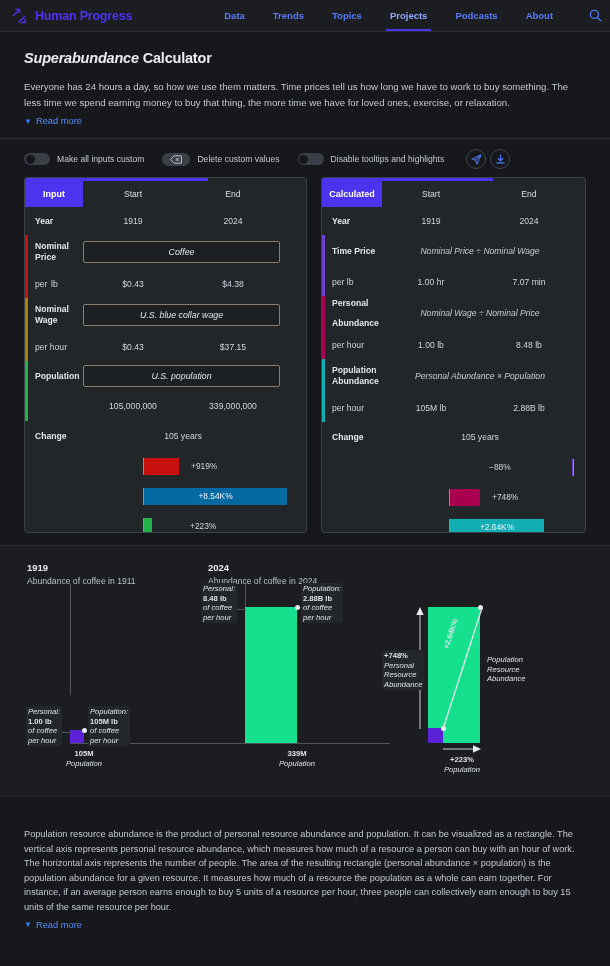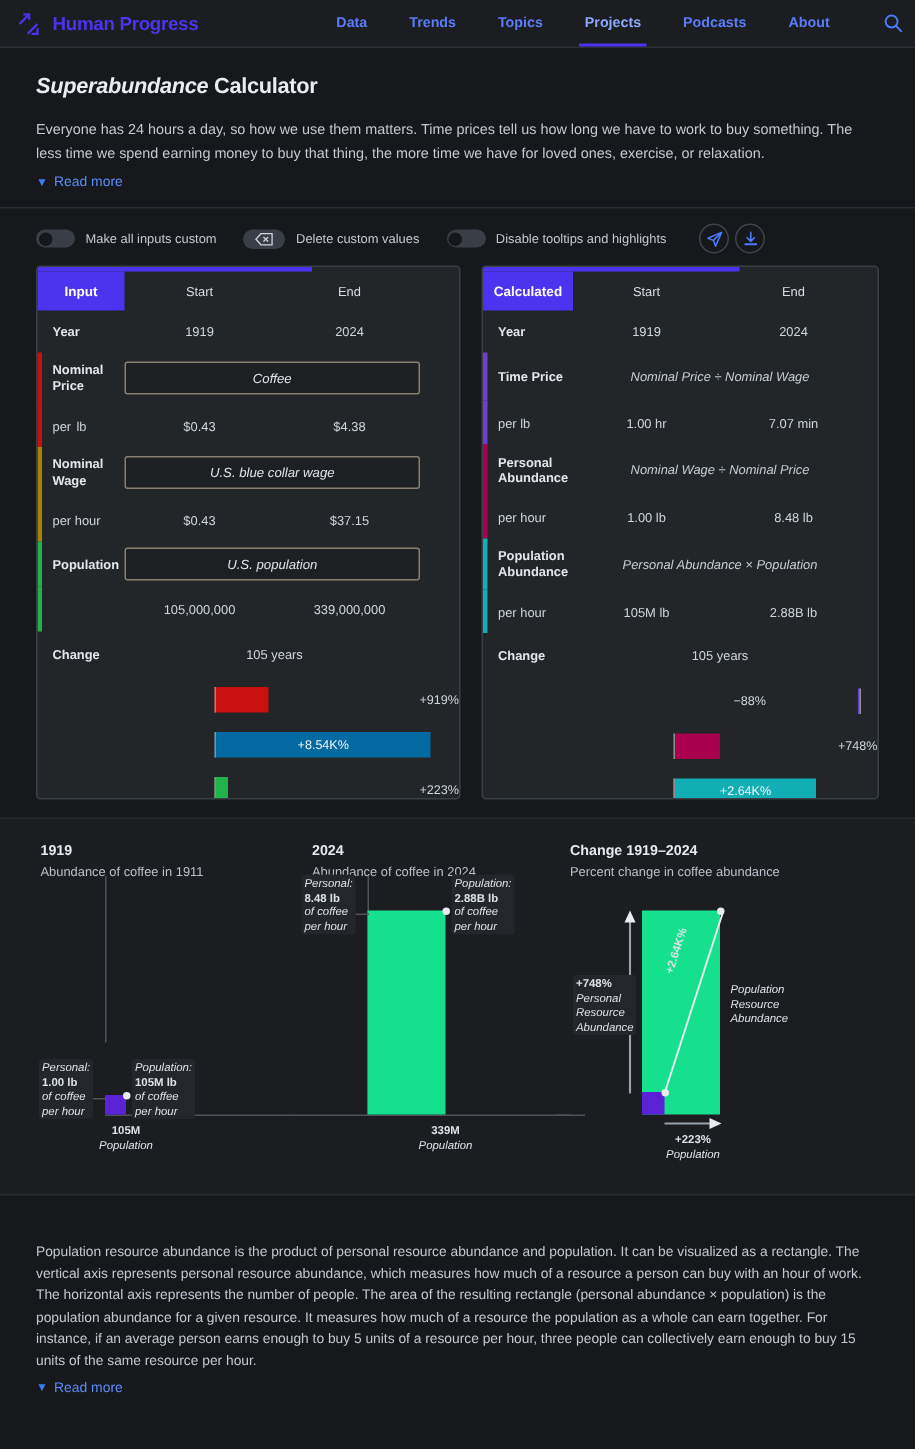"Personal Abundance" div.lbl { line-height: 10px -> 20px }
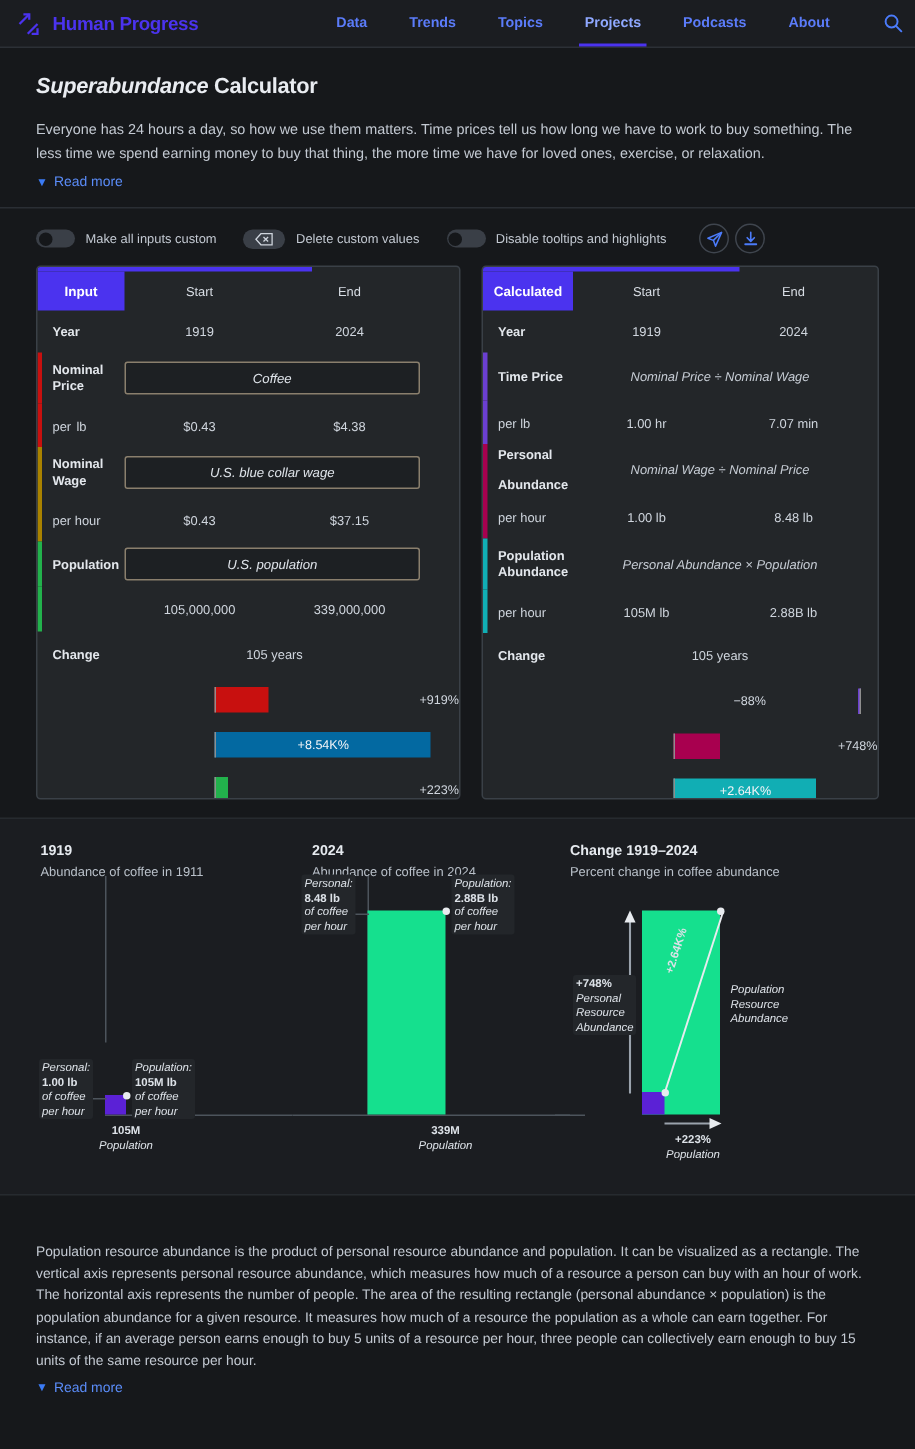"+919%" .barwrap { justify-content: space-between -> none }
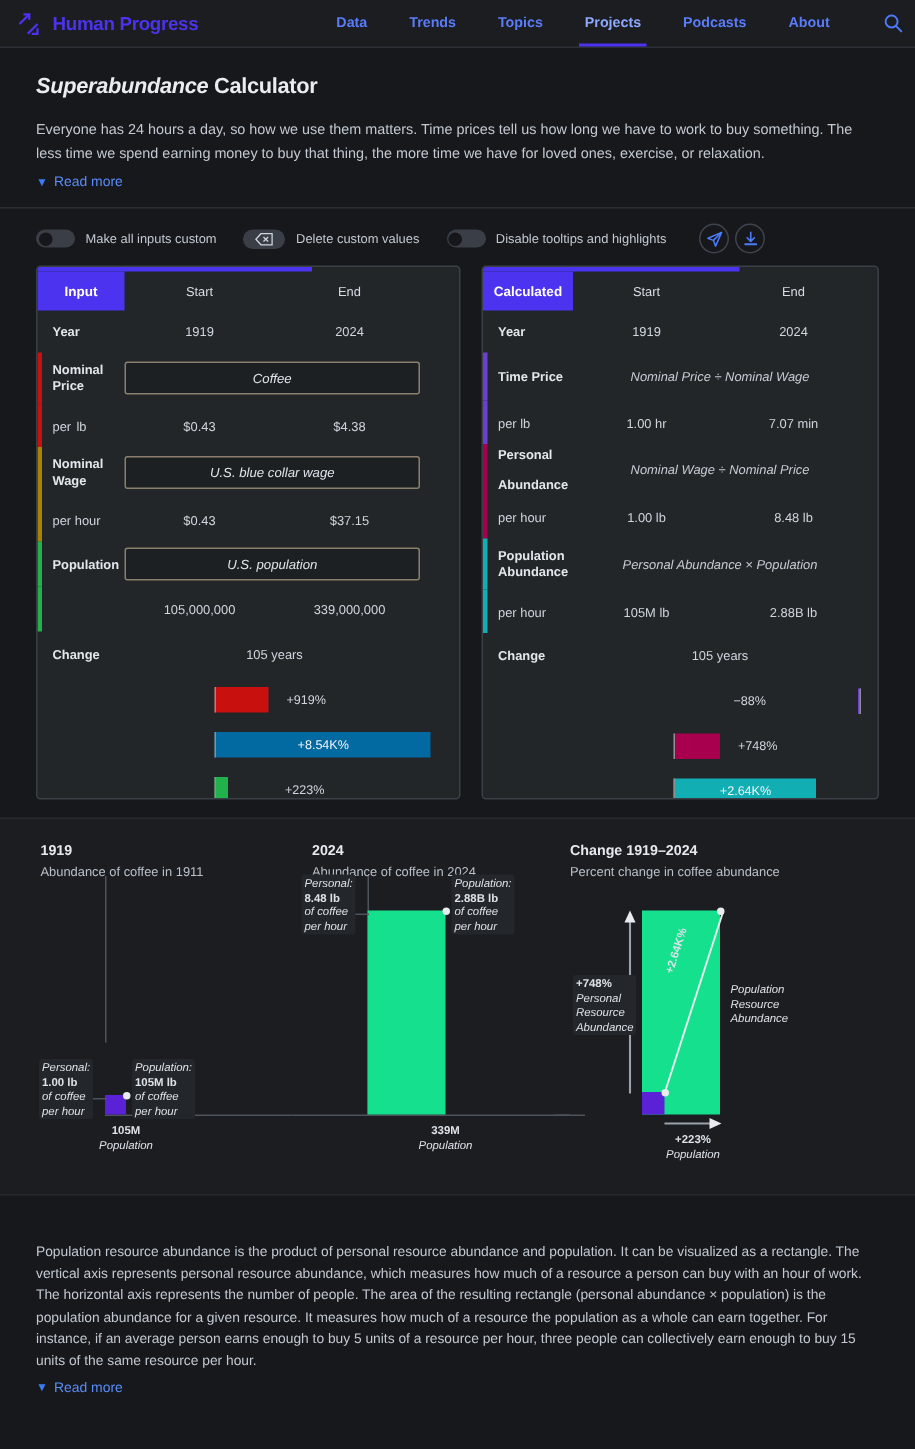"Change 1919–2024" div { html: <div> <div>Change 1919–2024</div> <div>Percent change in coffee abundance</div> </div> -> none }
